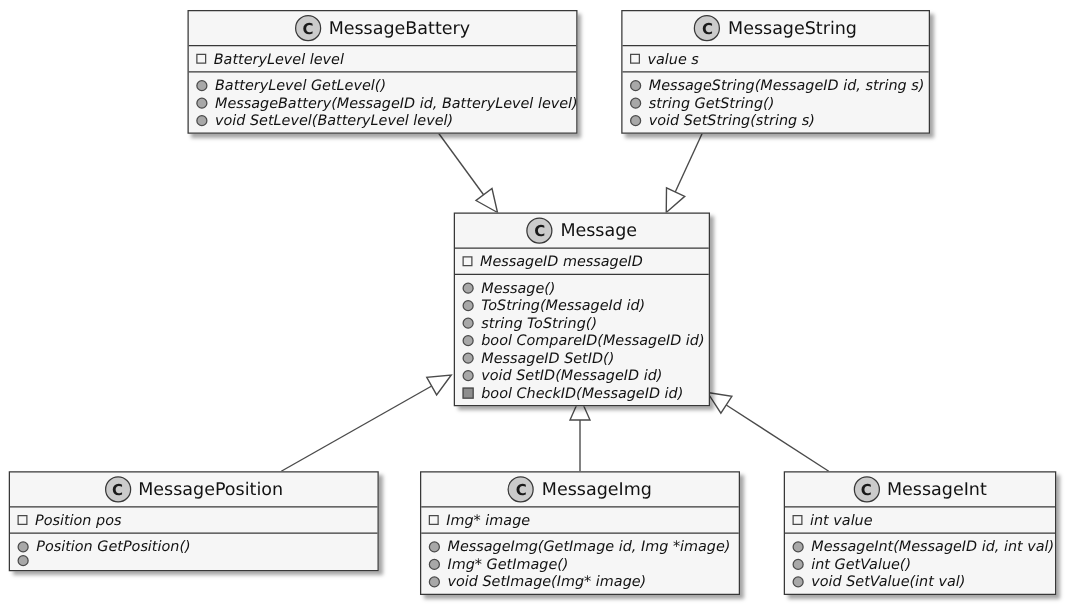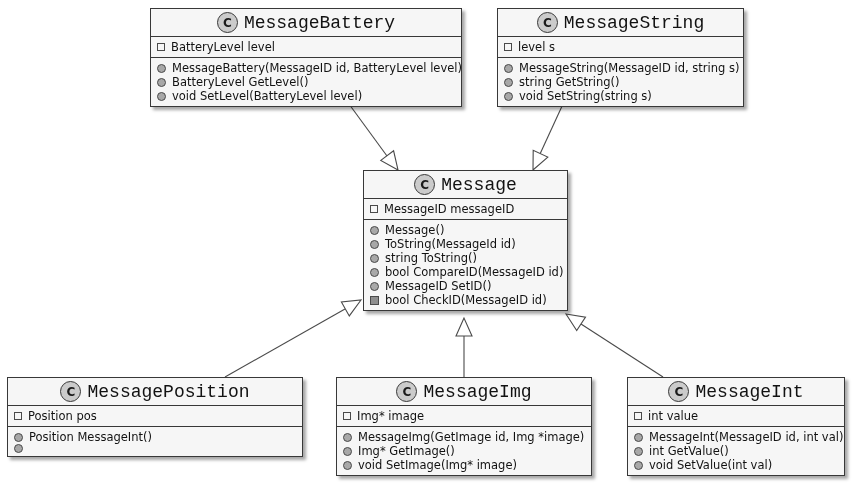"MessageBattery" .class-title { font-family: Liberation Mono, monospace -> none; font-size: 18px -> 14px }
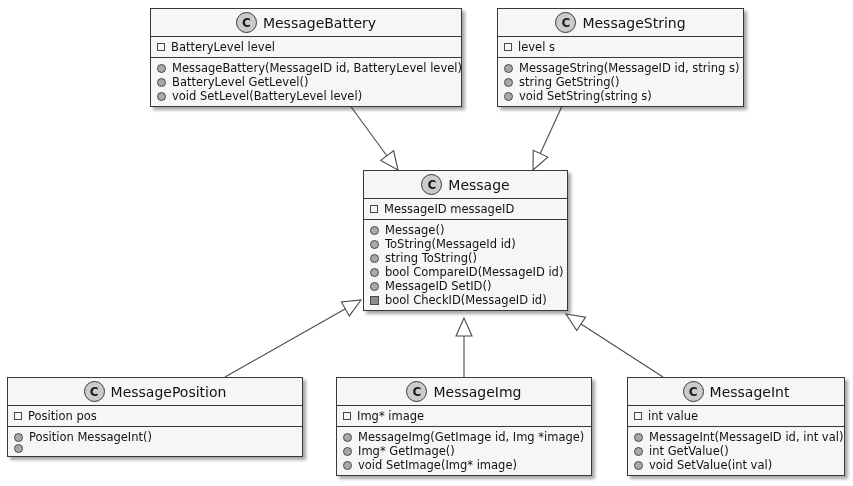"BatteryLevel level" .member { font-style: none -> italic }
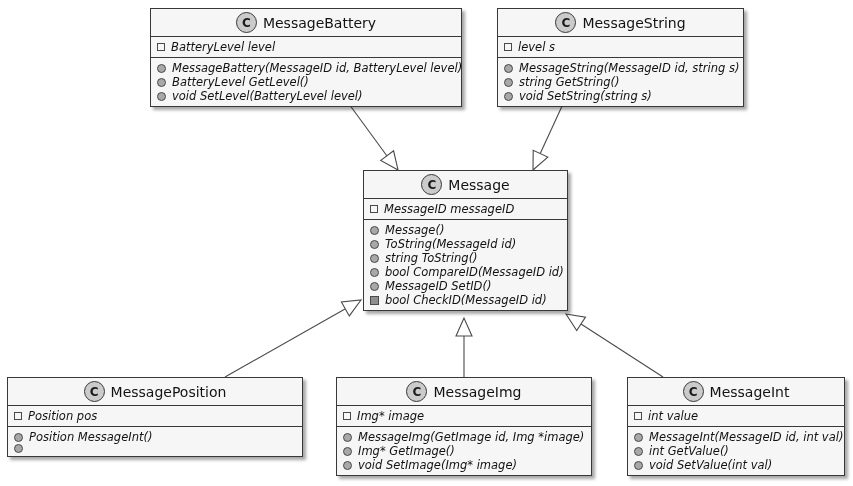"level s" span { text: level -> value }
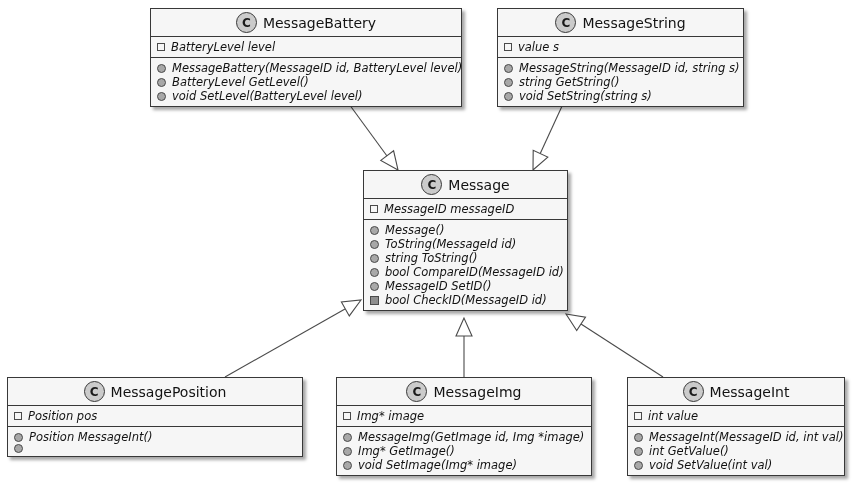"MessageBattery(MessageID id," div.member { order: before "BatteryLevel GetLevel()" -> after "BatteryLevel GetLevel()" }
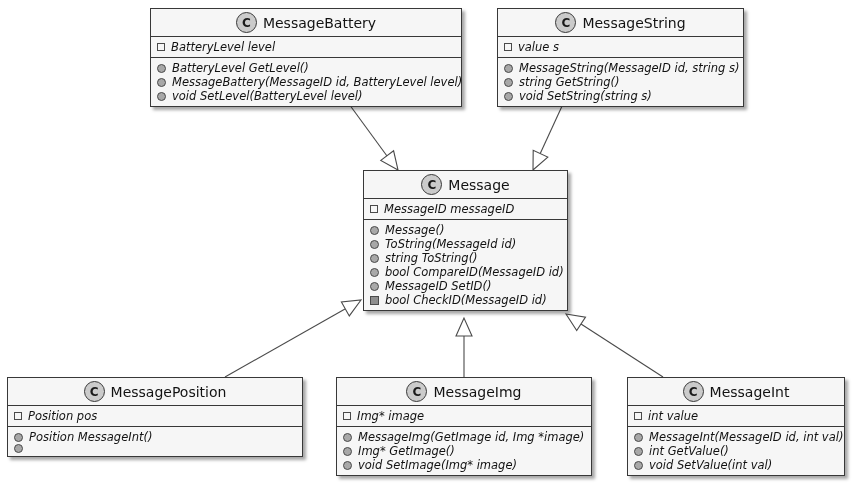"void SetID(MessageID id)" div.member { html: none -> <div> <span></span> <span>void SetID(MessageID id)</span> </div> }
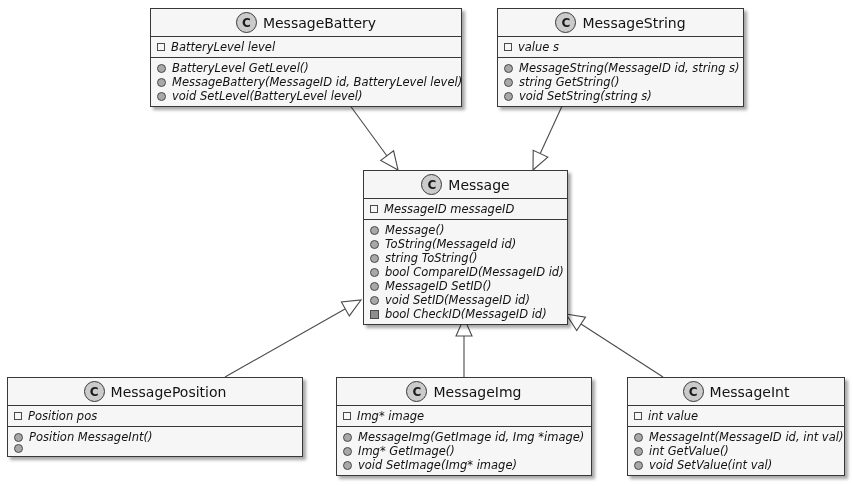"Position MessageInt()" span { text: MessageInt -> GetPosition }
